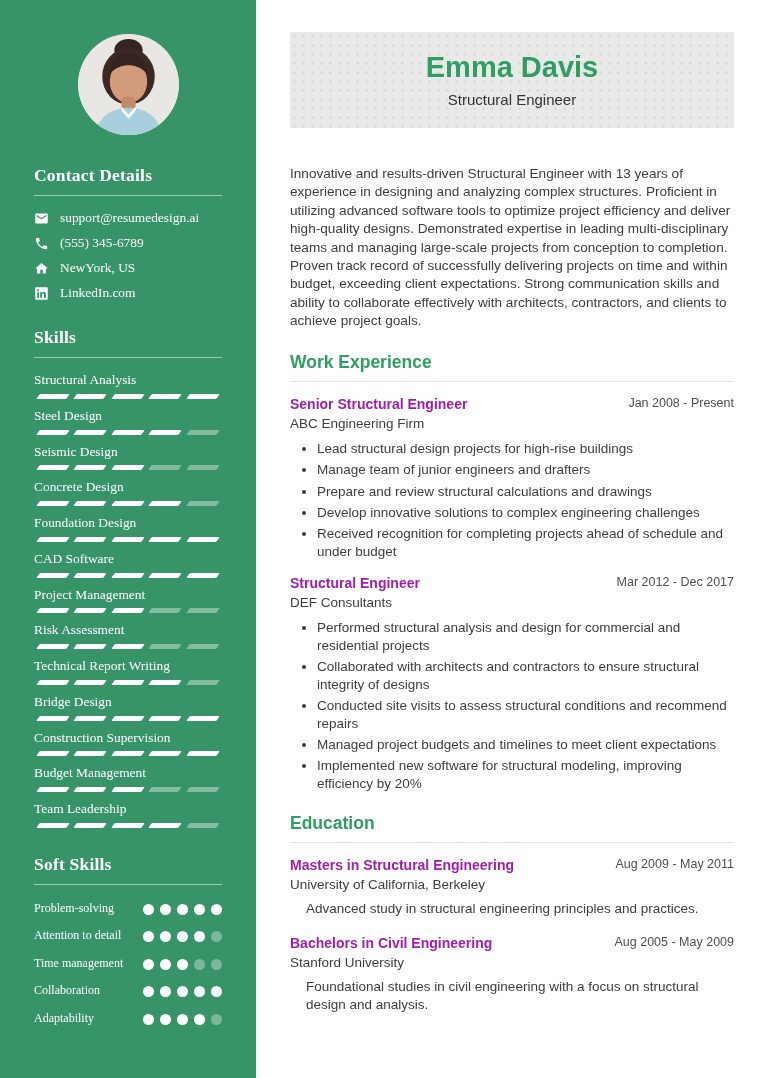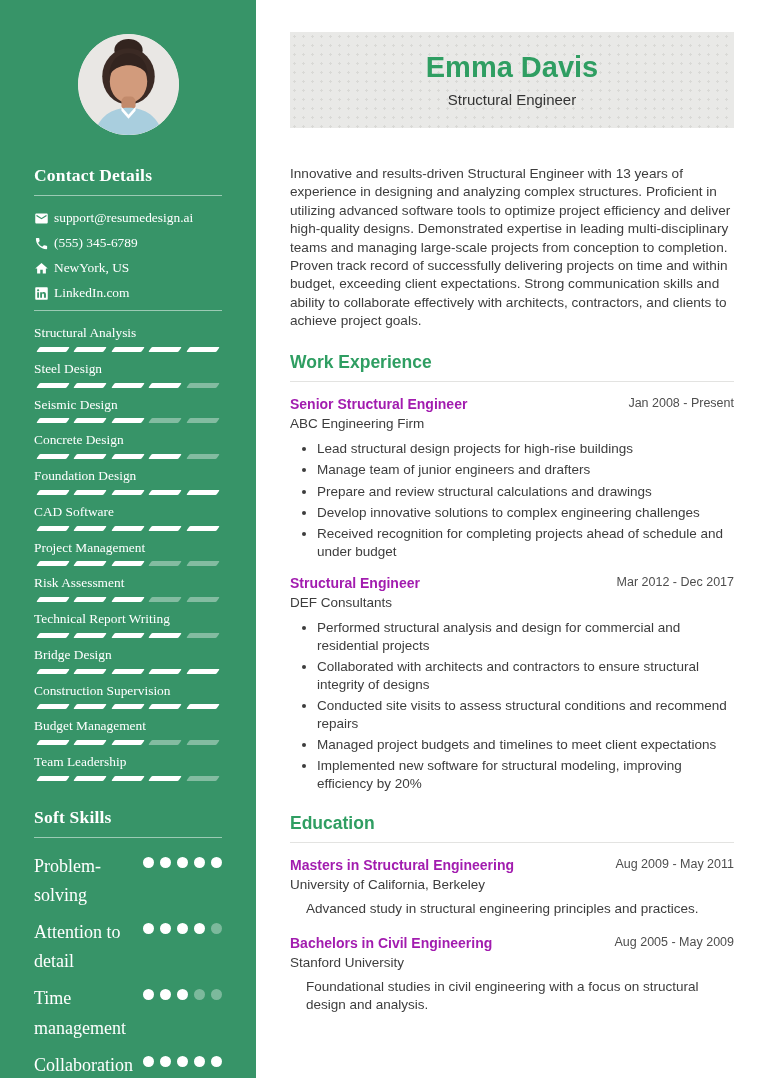"support@resumedesign.ai" .contact-row { gap: 5px -> 11px }
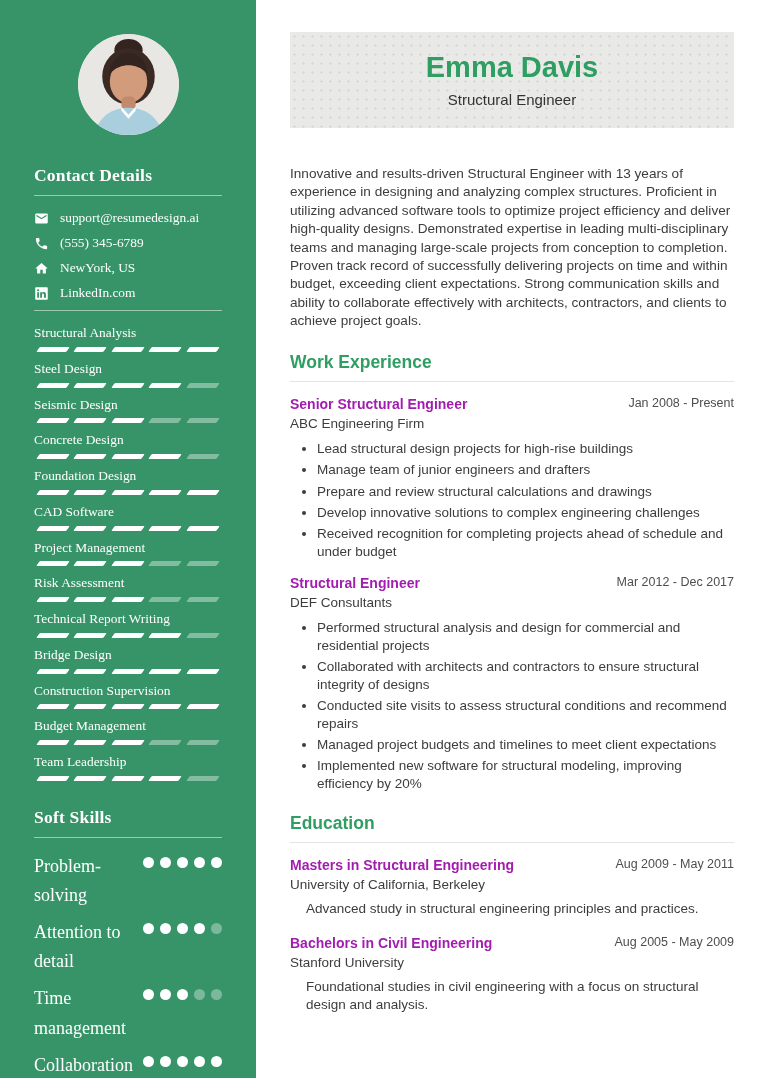"Skills" h2.side-title { html: none -> <h2>Skills</h2> }
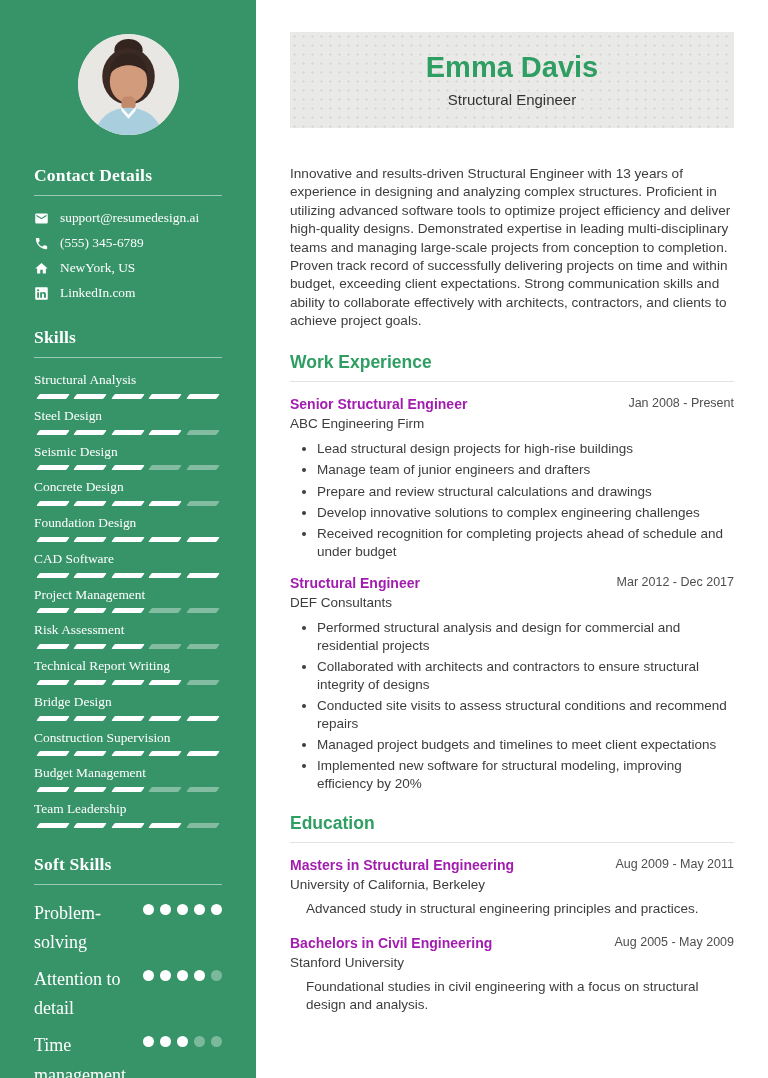"Problem-solving" .soft-label { font-size: 18px -> 12px }
